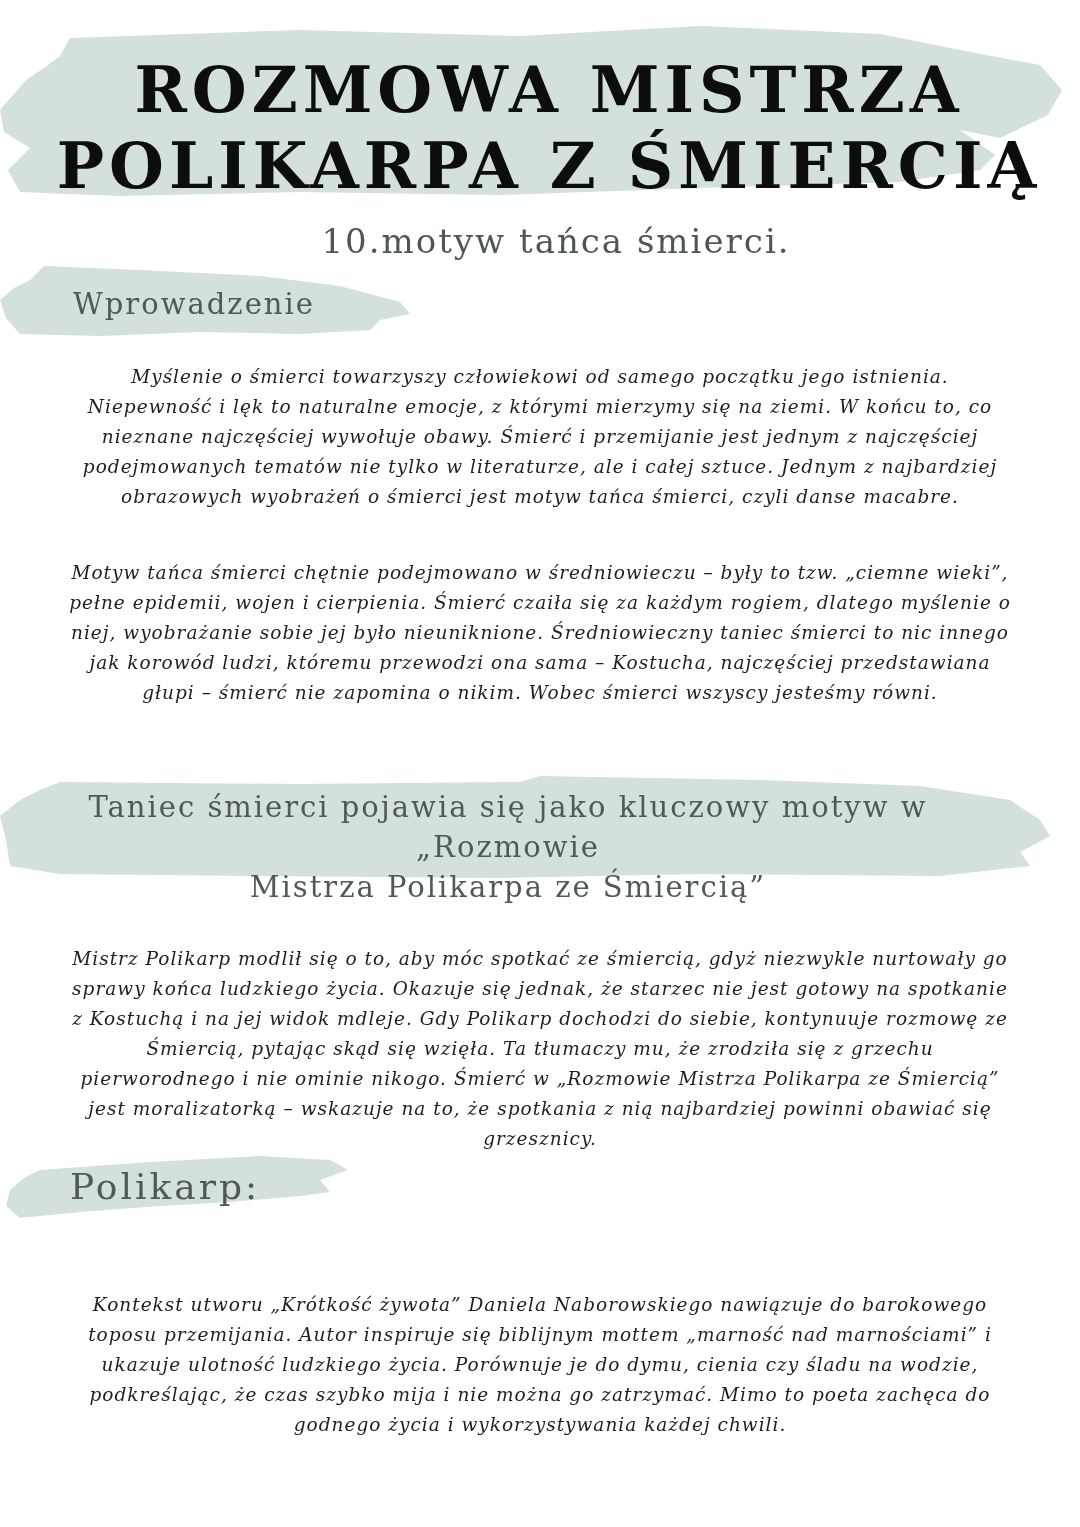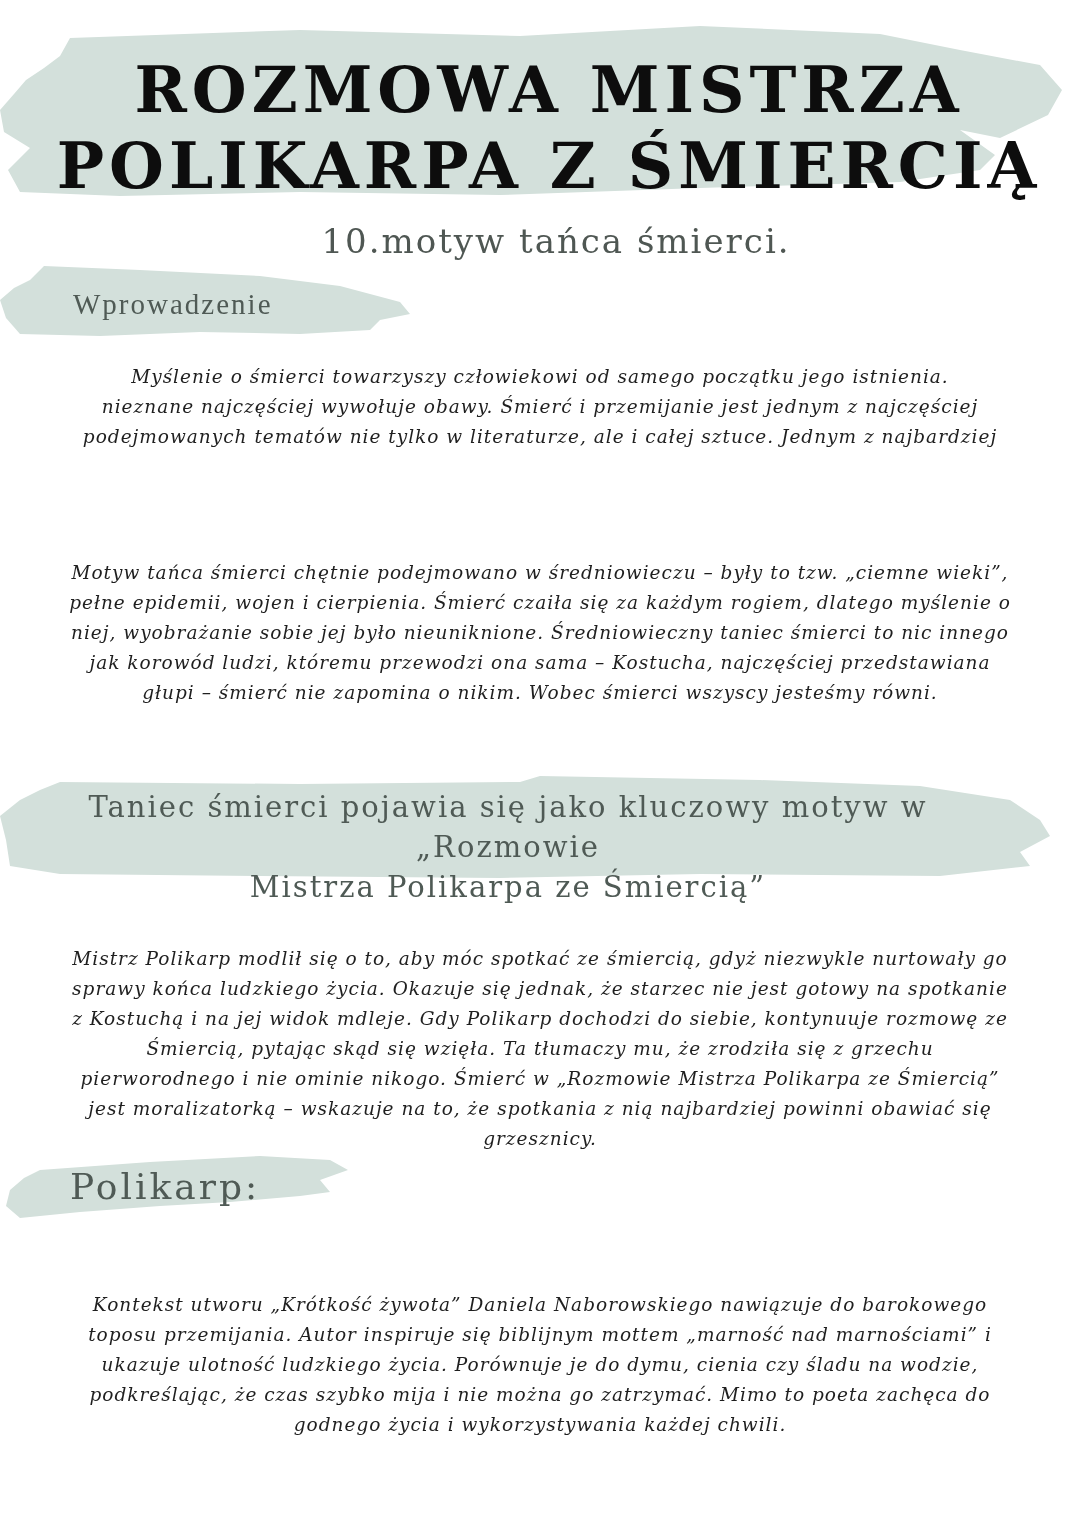"Wprowadzenie" .h-intro { font-family: Liberation Serif, serif -> none }
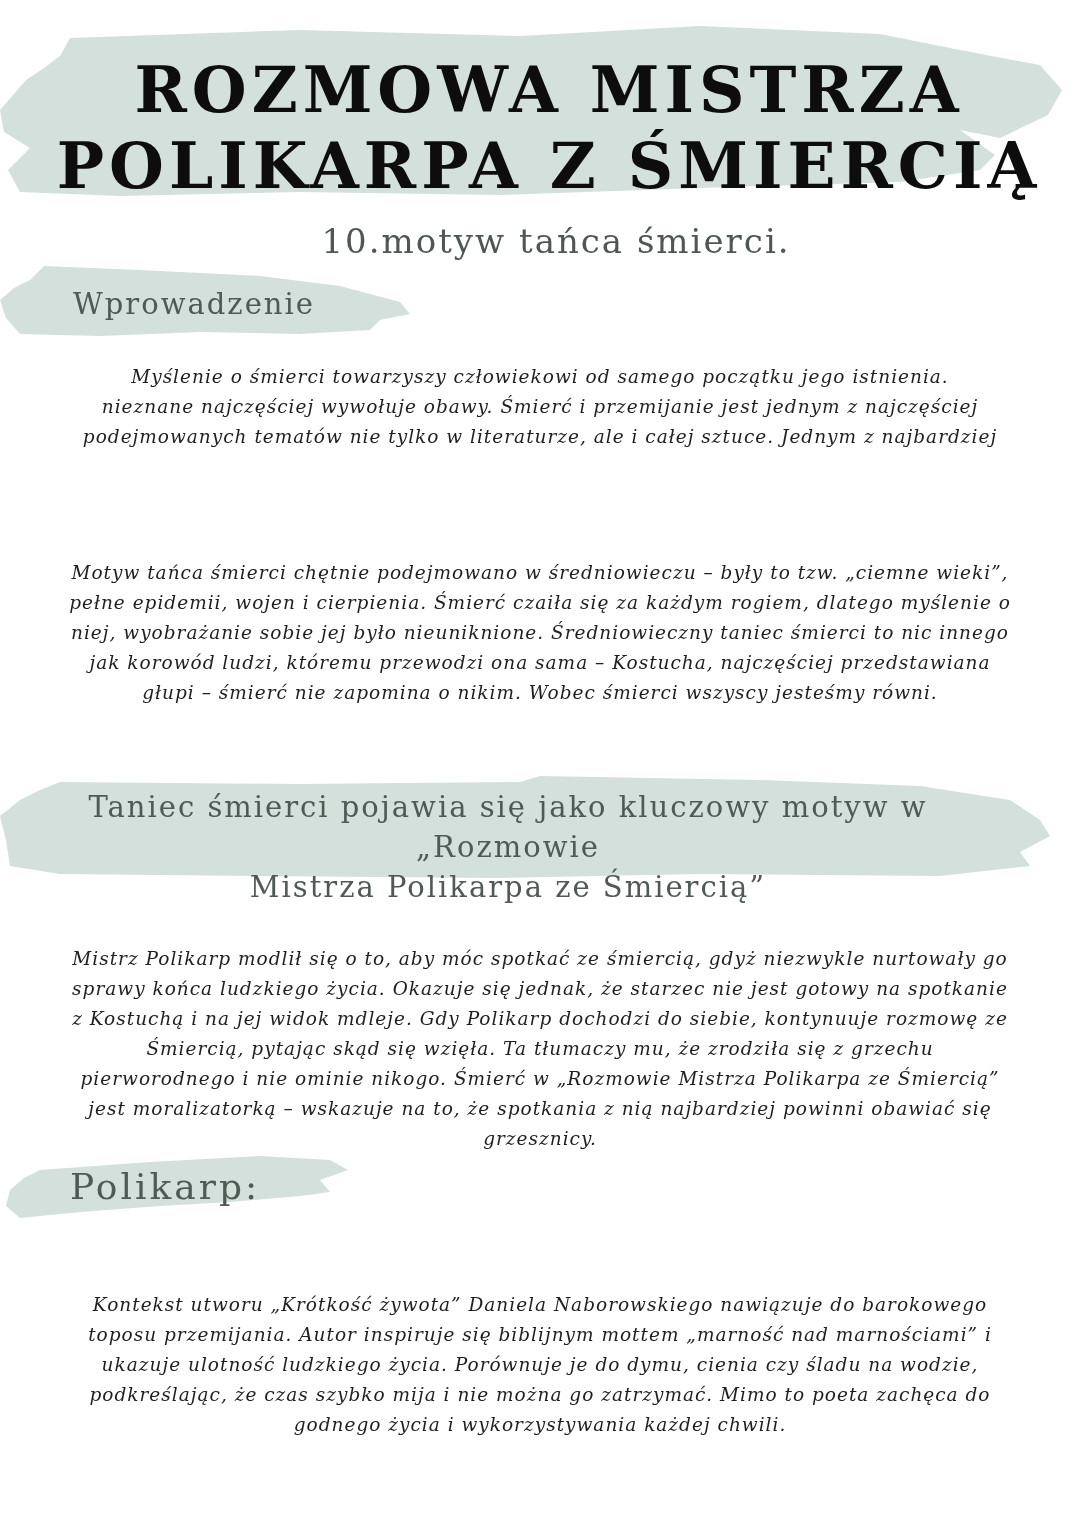"Niepewność i lęk to naturalne" span { html: none -> <span>Niepewność i lęk to naturalne emocje, z którymi mierzymy się na ziemi. W końcu to, co</span> }
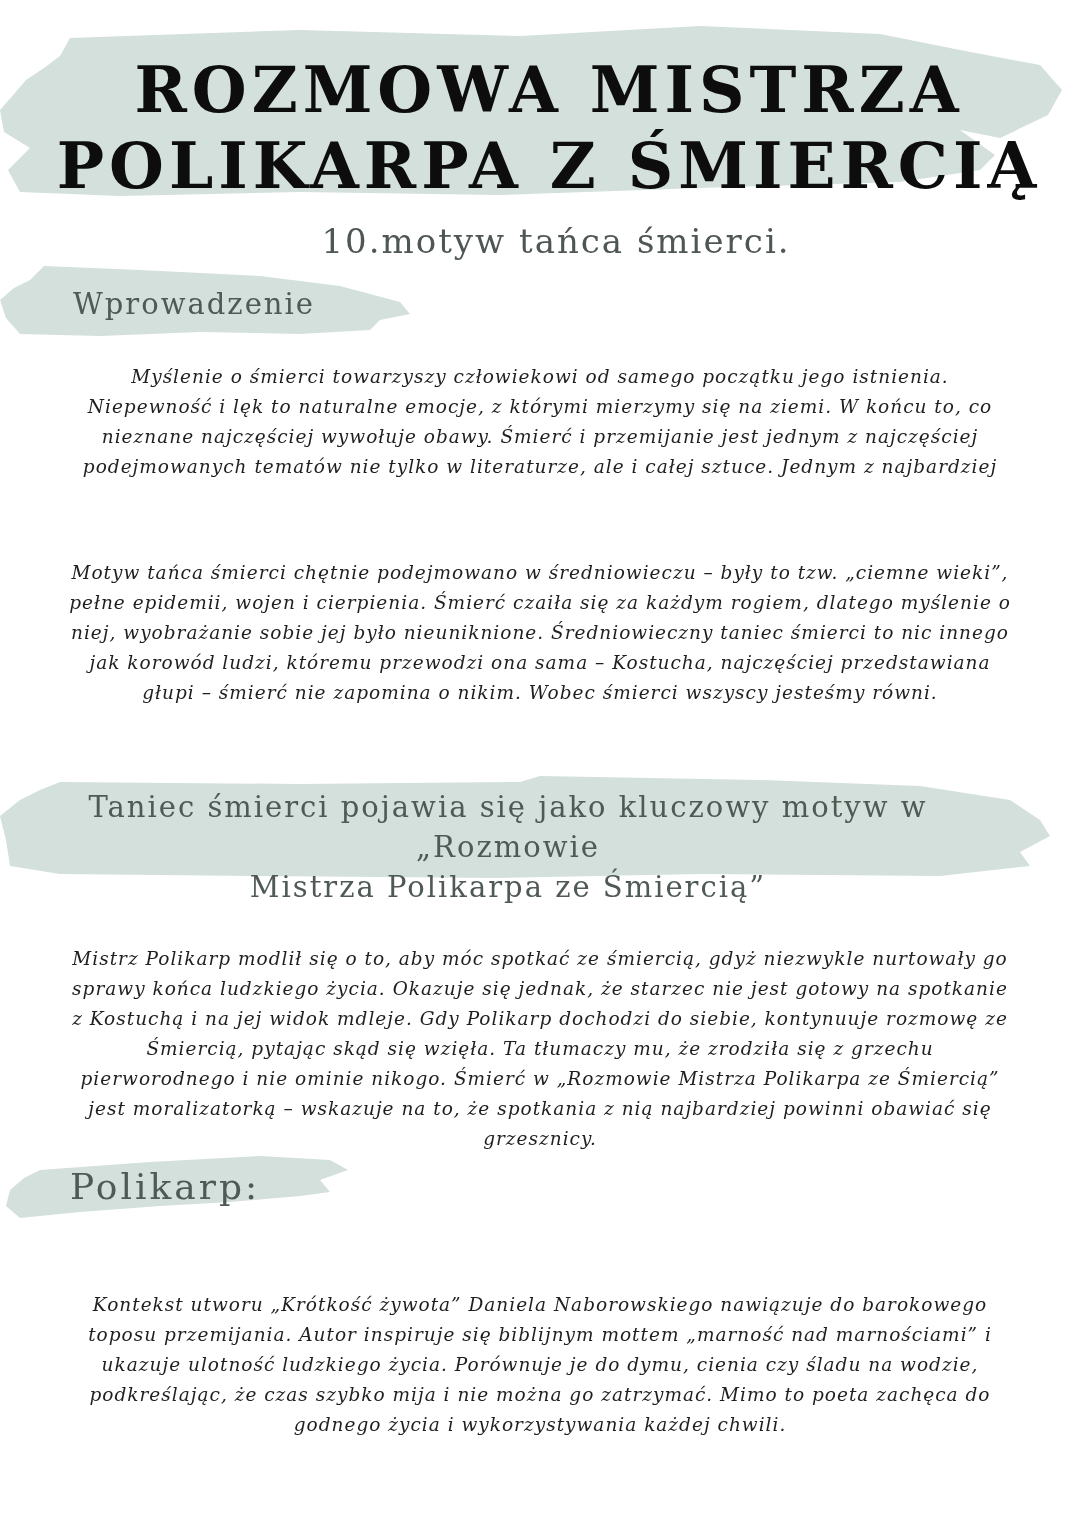"obrazowych wyobrażeń o śmierci jest" span { html: none -> <span>obrazowych wyobrażeń o śmierci jest motyw tańca śmierci, czyli danse macabre.</span> }
